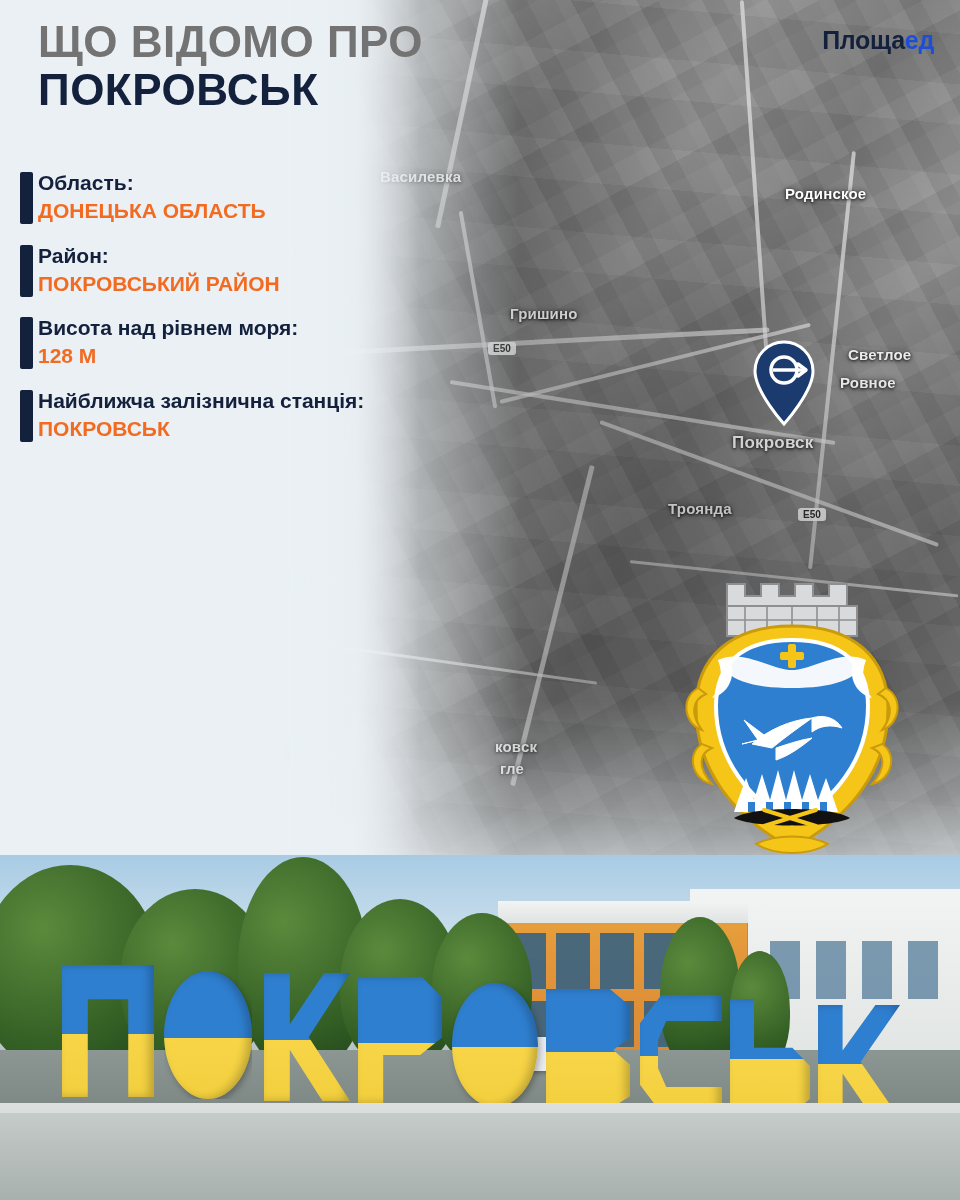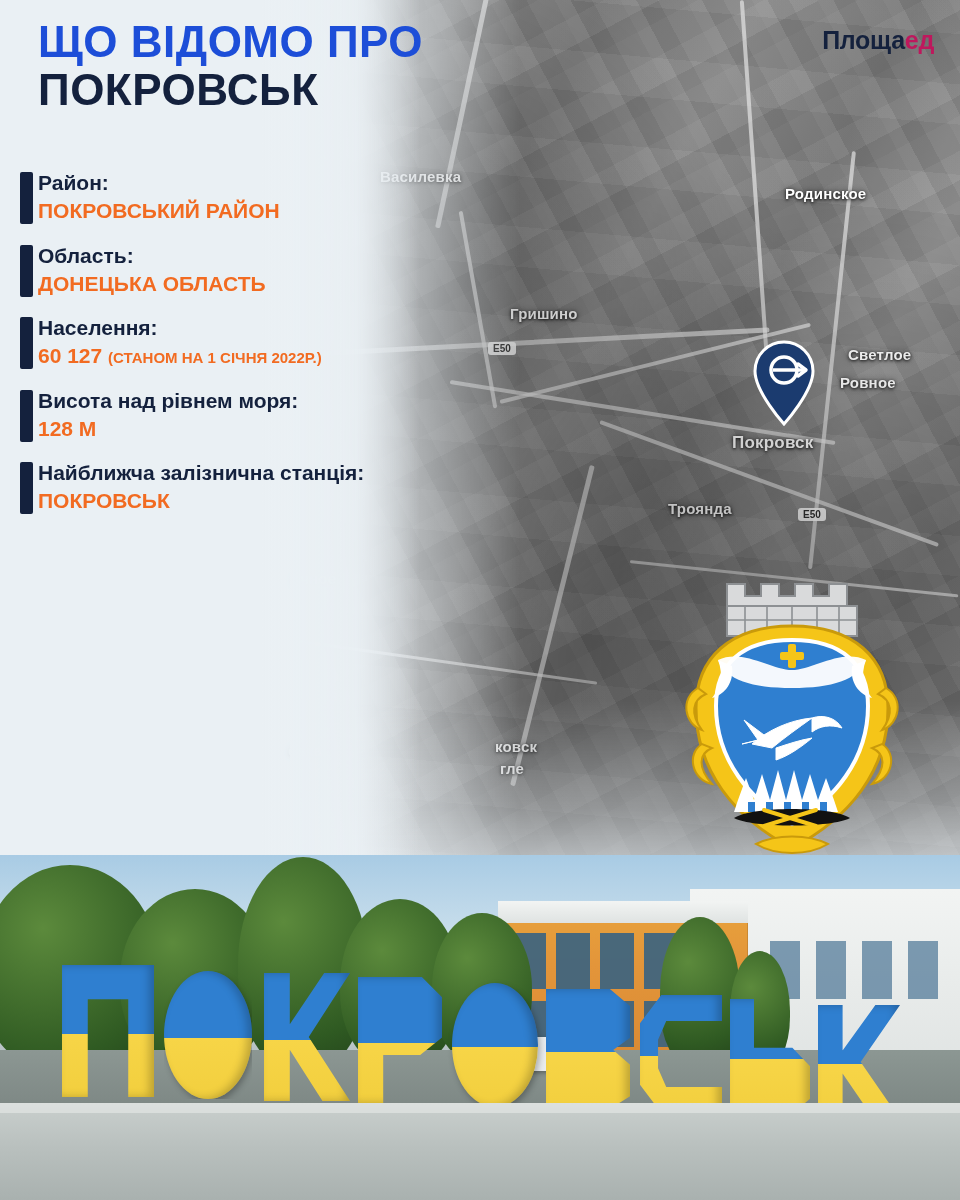"ЩО ВІДОМО ПРО" .title .l1 { color: #1d4ed8 -> #737373 }
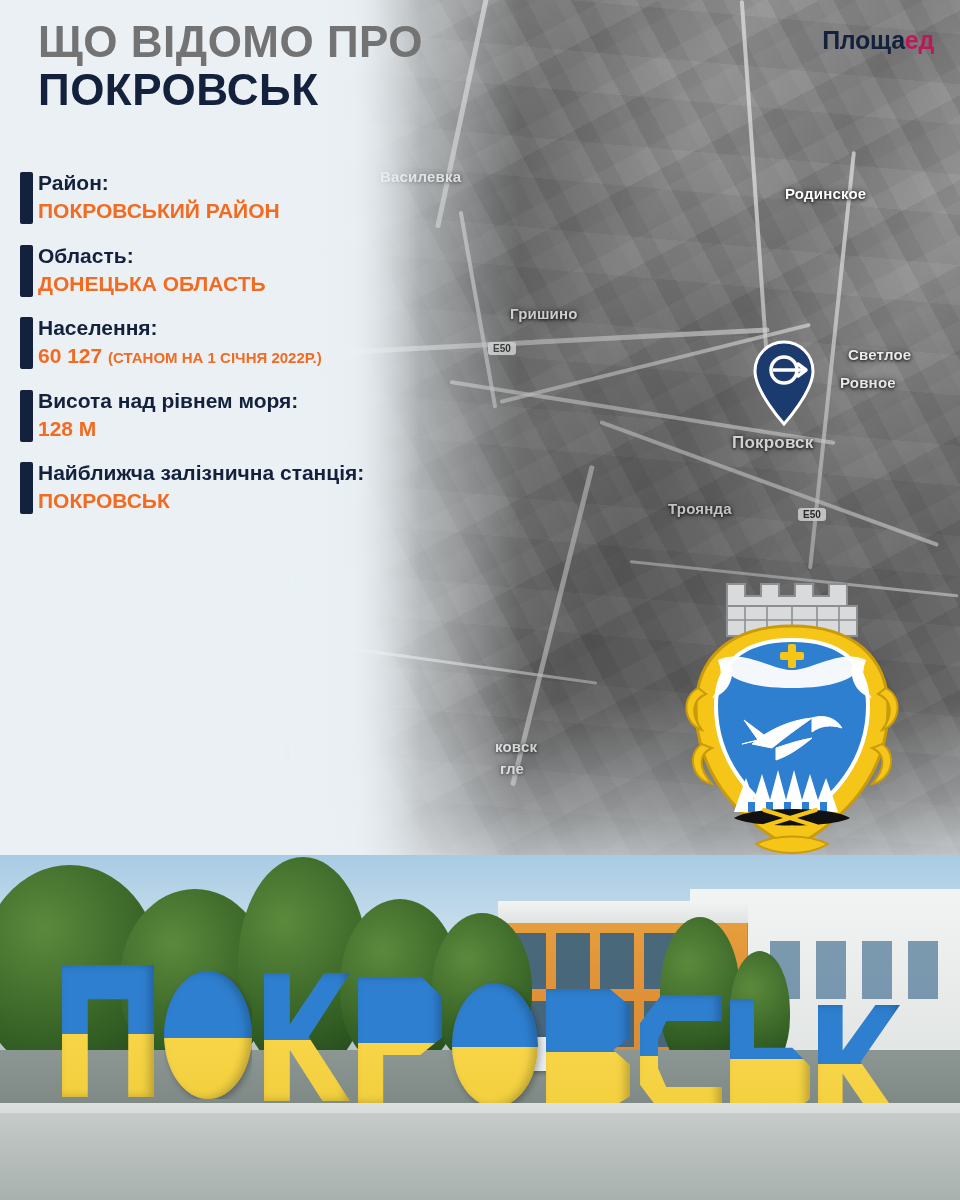"ед" .logo .b { color: #be185d -> #1d4ed8 }
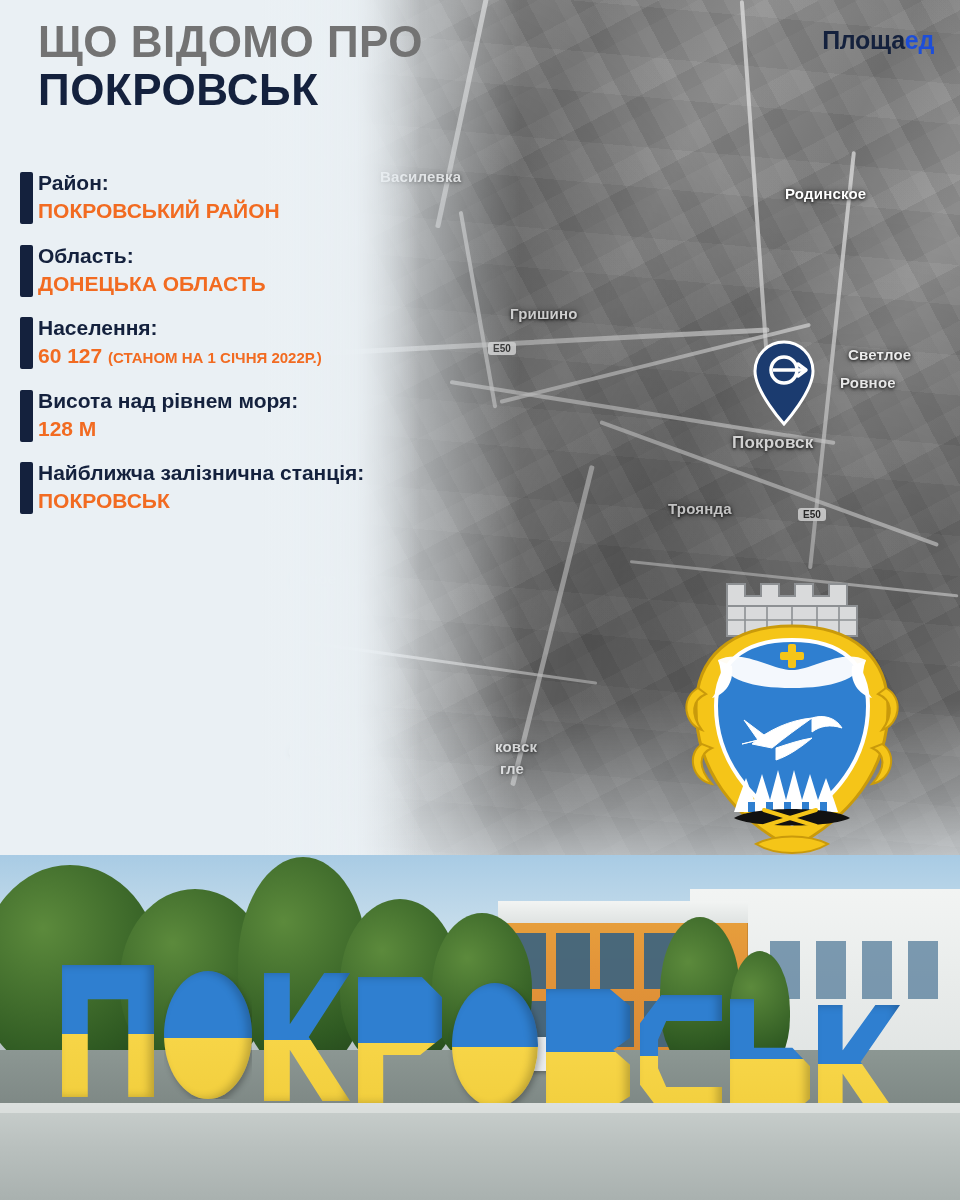"Район:" div.fact { order: before "Область:" -> after "Область:" }
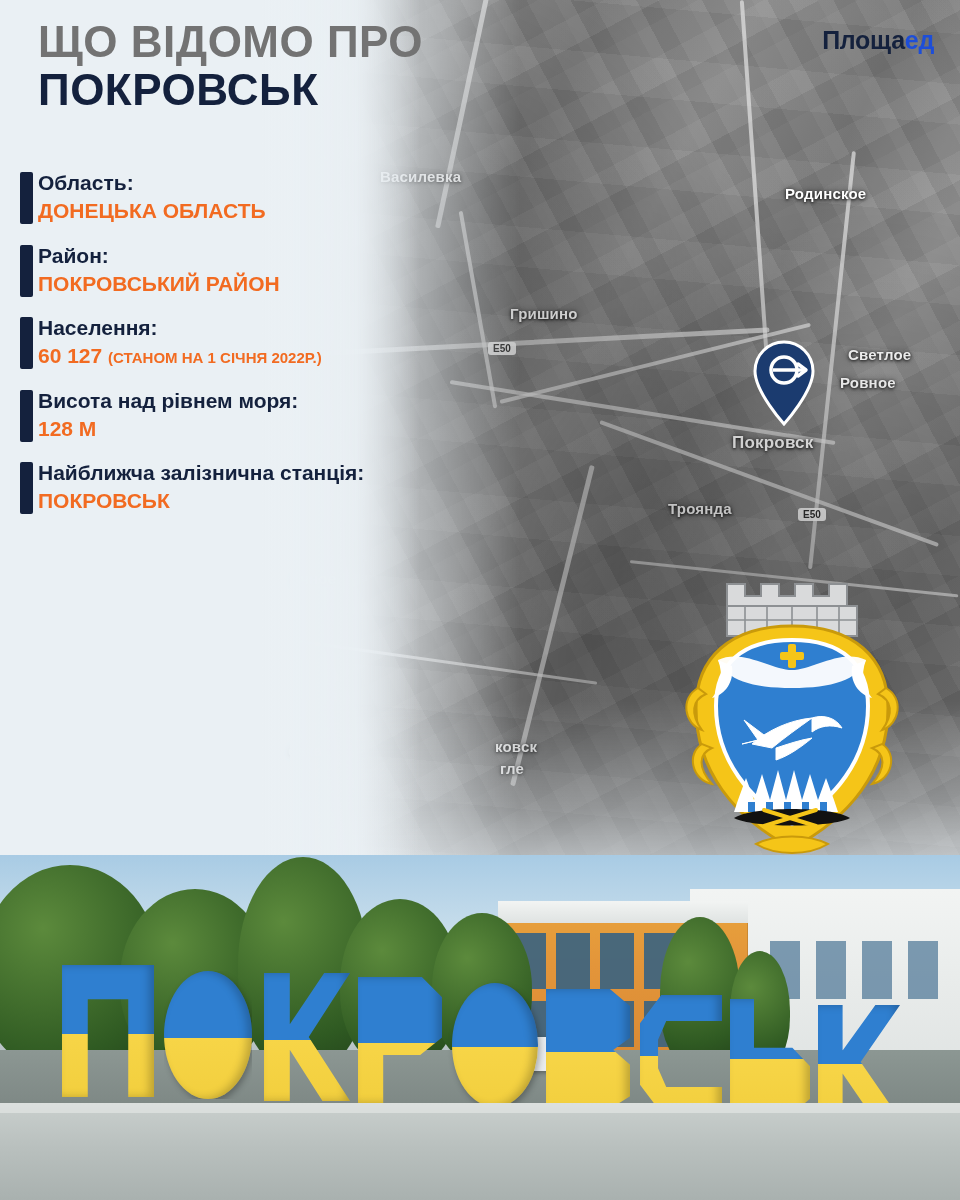"Населення:" div.fact { html: <div> <span></span> <div>Населення:</div> <div> <span>60 127</span> <span>(СТАНОМ НА 1 СІЧНЯ 2022Р.)</span> </div> </div> -> none }
